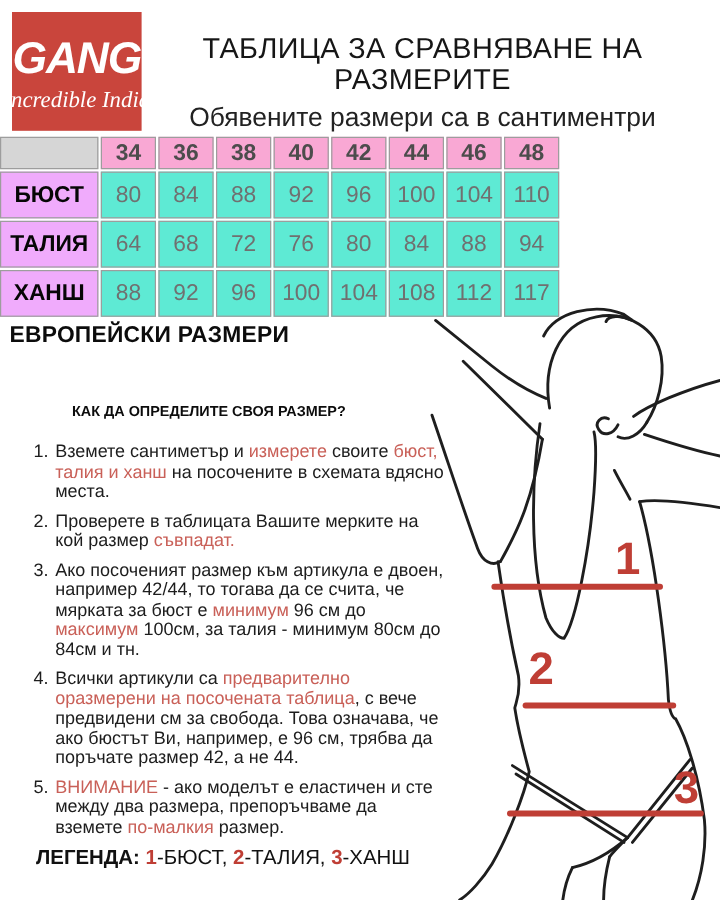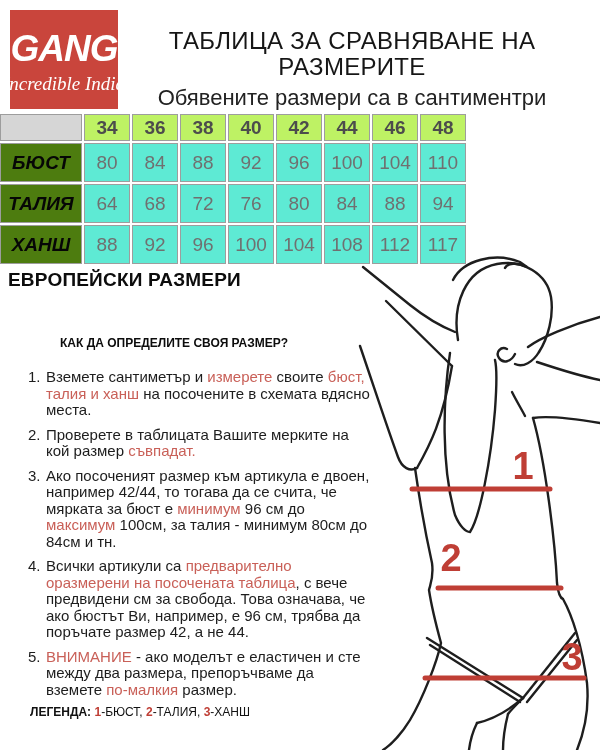"34" table.sizes thead th { background: #bef264 -> #f9a8d4 }
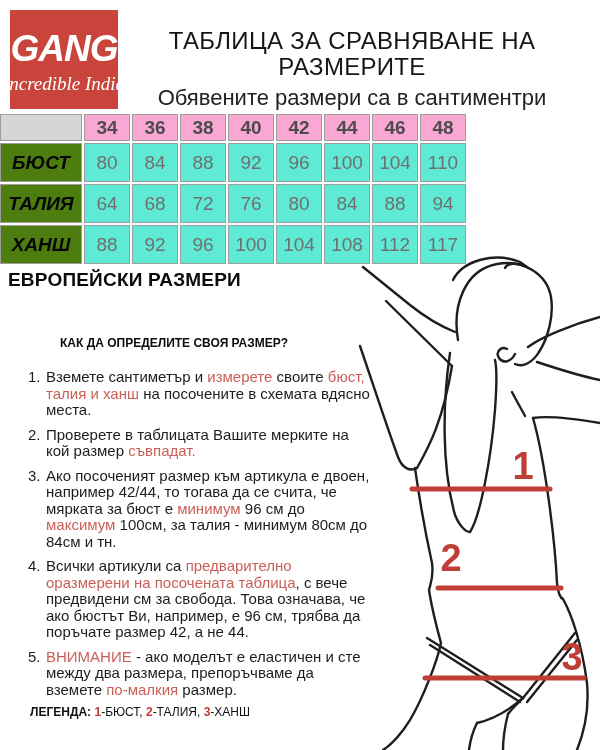"БЮСТ" table.sizes tbody th.rowlabel { background: #4d7c0f -> #f0abfc; font-style: italic -> none }
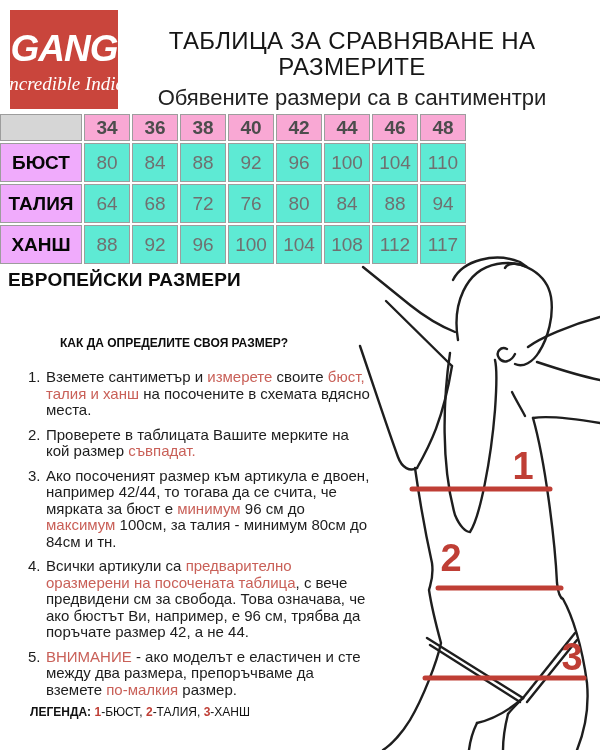"ЛЕГЕНДА: 1-БЮСТ, 2-ТАЛИЯ, 3-ХАНШ" .legend { font-size: 12px -> 17px }
